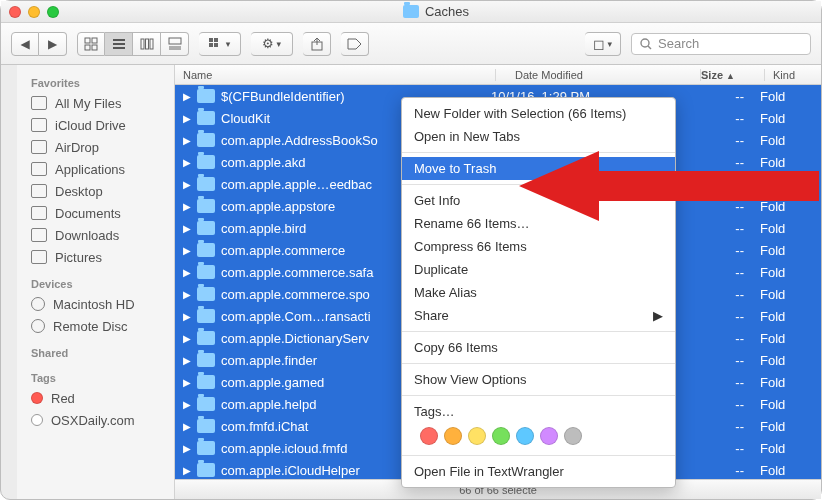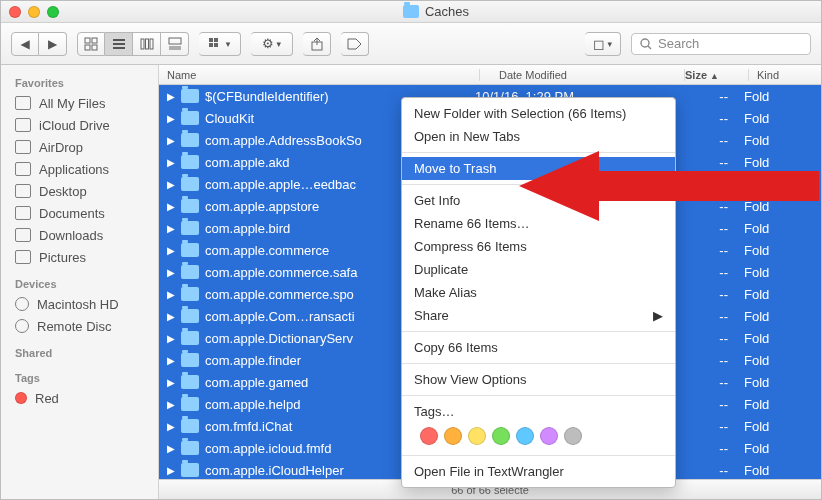"Caches" .window { border-radius: 0 -> 10px }
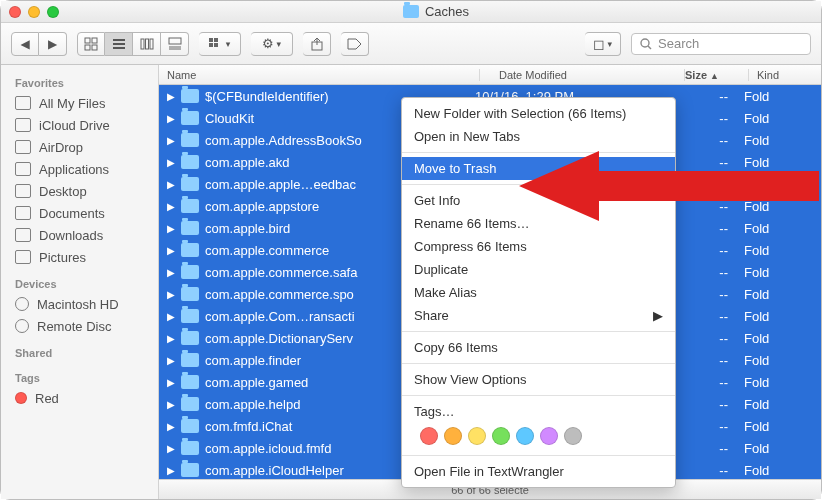"Favorites" .sidebar { margin-left: none -> 16px }
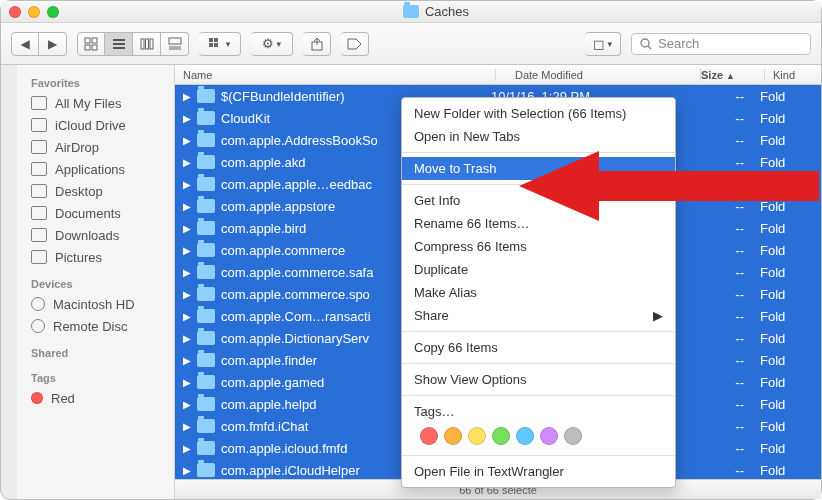"OSXDaily.com" div.sb-item { html: none -> <div> <span></span> <span>OSXDaily.com</span> </div> }
